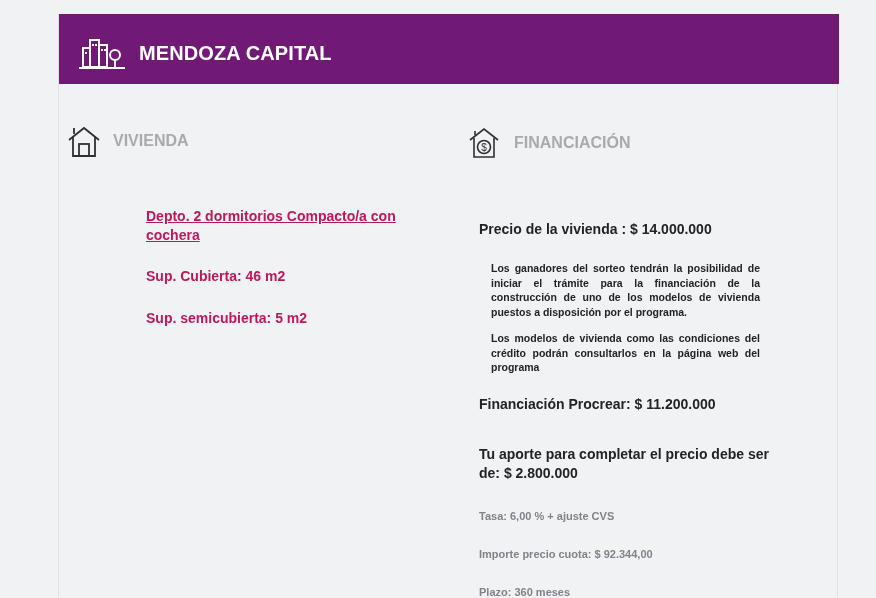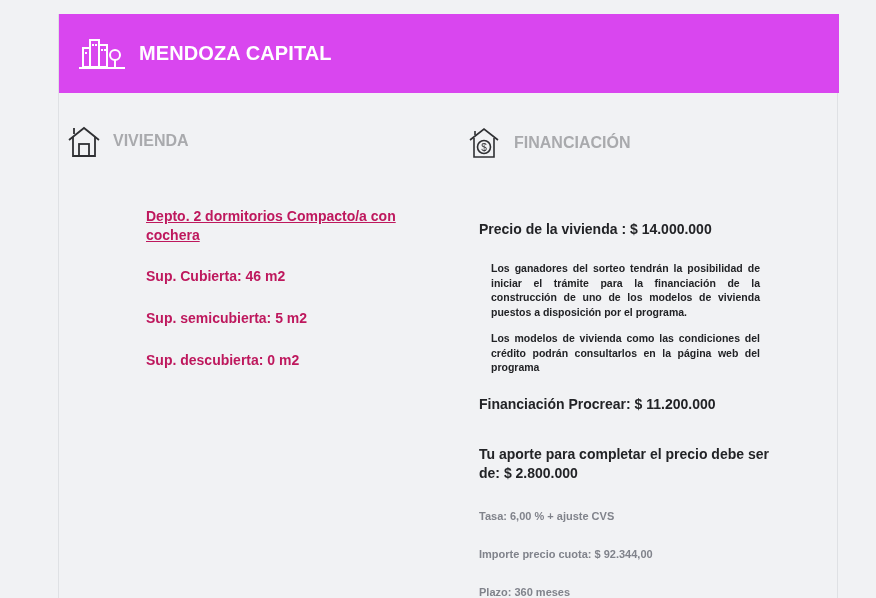"MENDOZA CAPITAL" .header { background: #d946ef -> #701a75; height: 79px -> 70px }
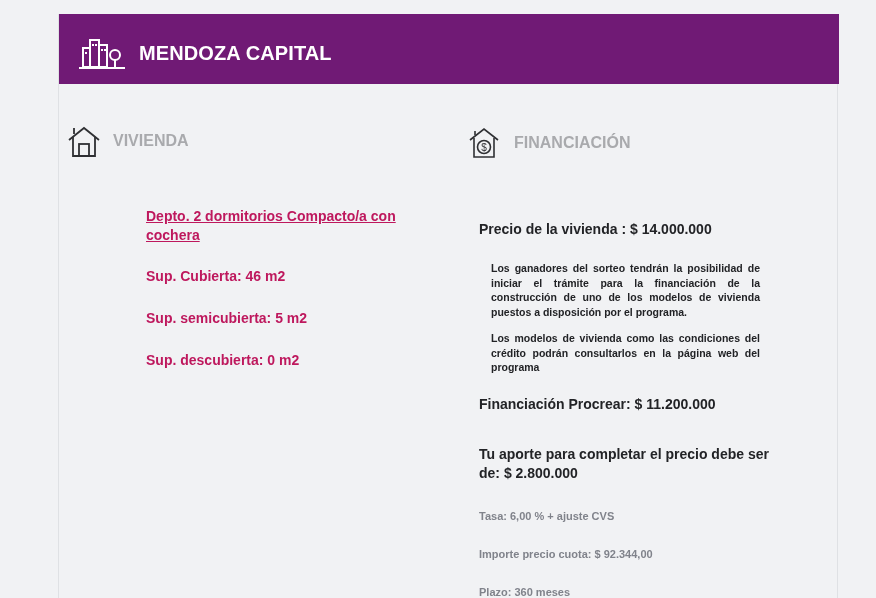"Sup. descubierta: 0 m2" div.row { html: <div>Sup. descubierta: 0 m2</div> -> none }
